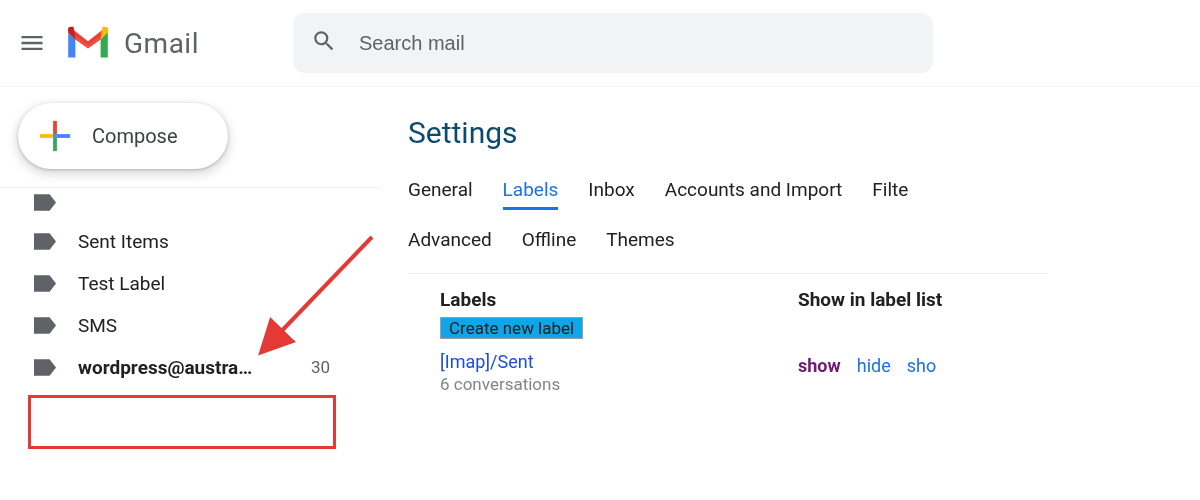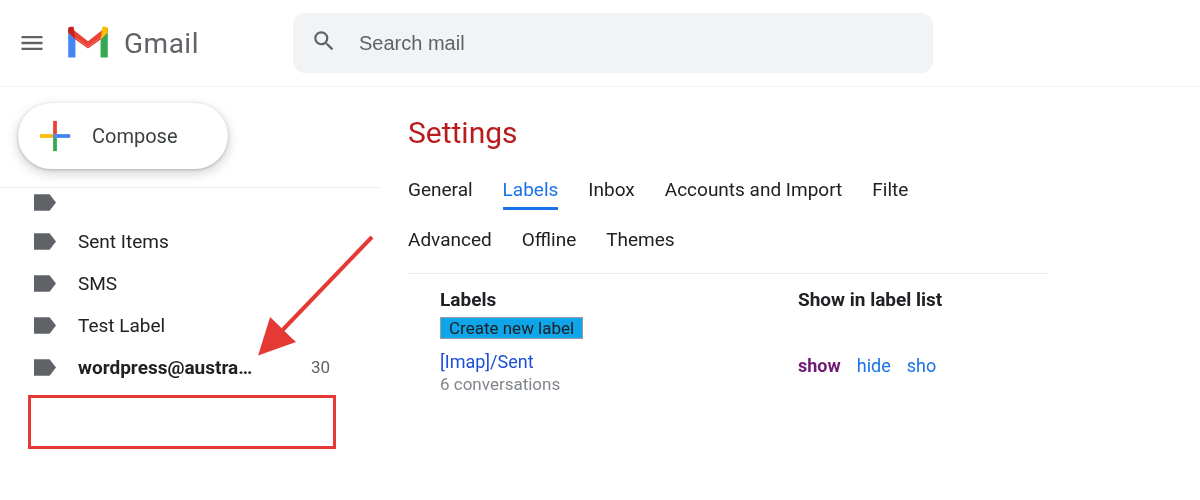"Settings" .settings-title { color: #b91c1c -> #0c4a6e }
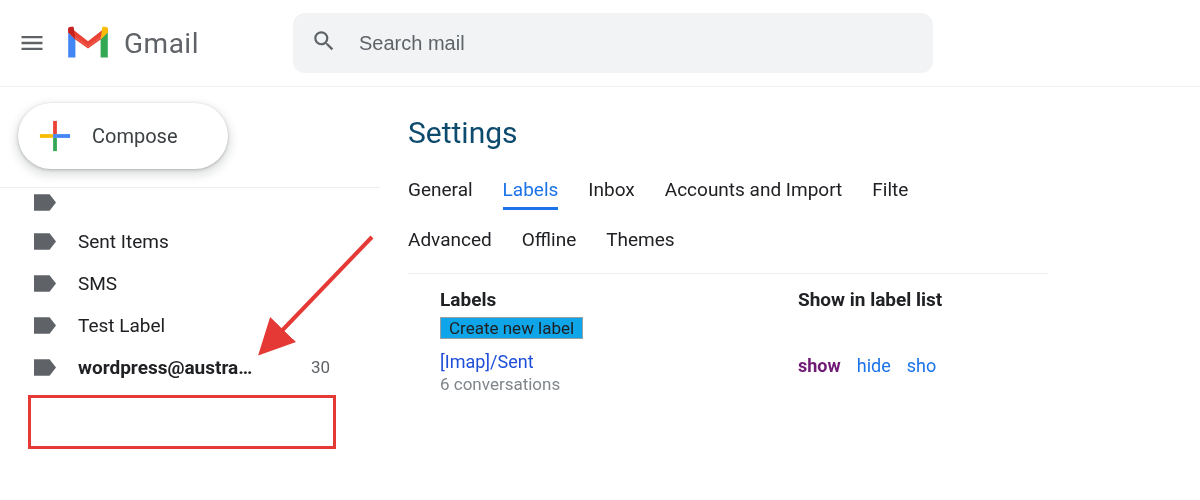"SMS" div.sidebar-item { order: before "Test Label" -> after "Test Label" }
